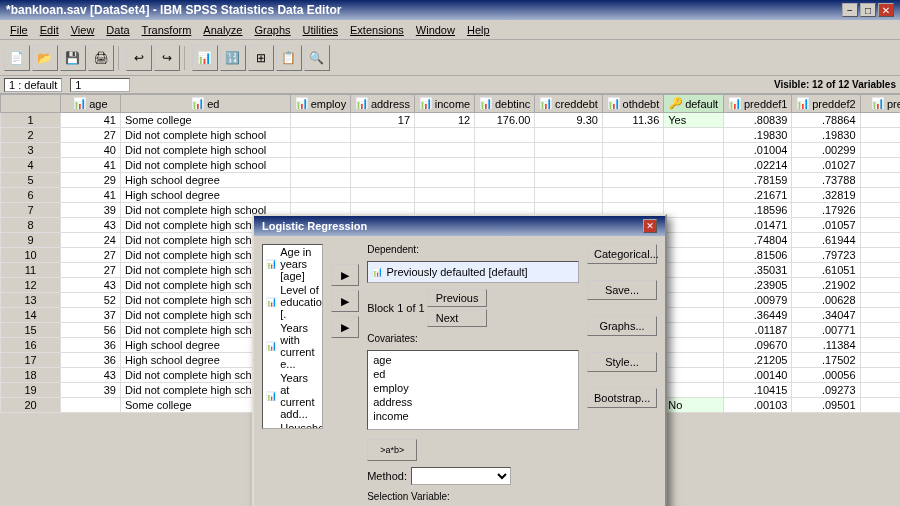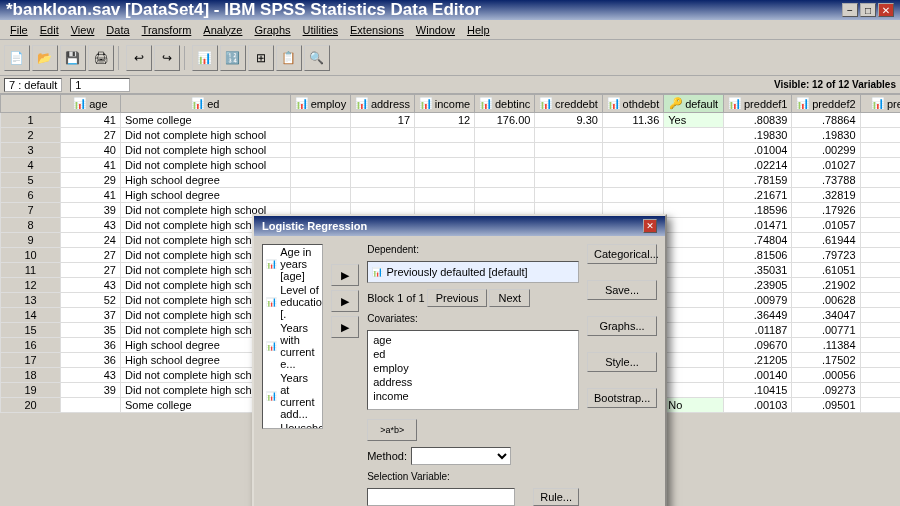"*bankloan.sav [DataSet4] - IBM SPSS" .title-bar-text { font-size: 17px -> 12px }
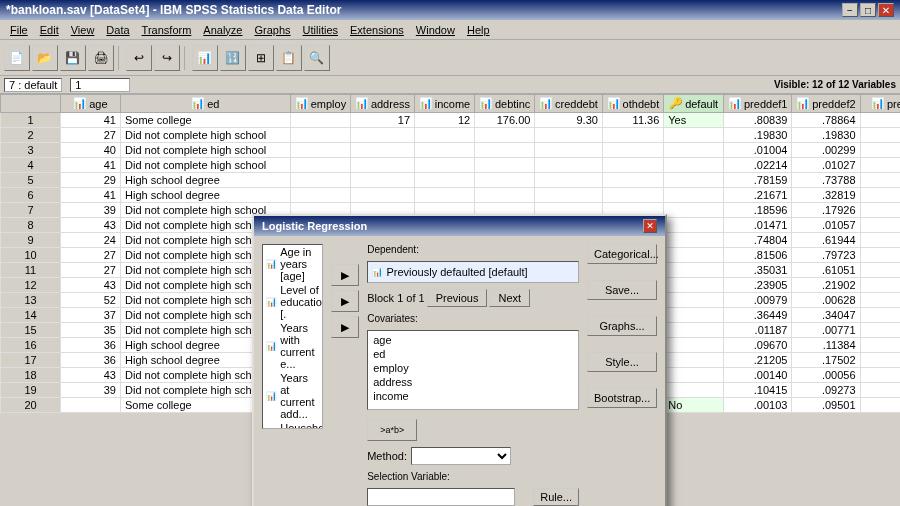"7 : default" div.status-cell { text: 7 -> 1 }
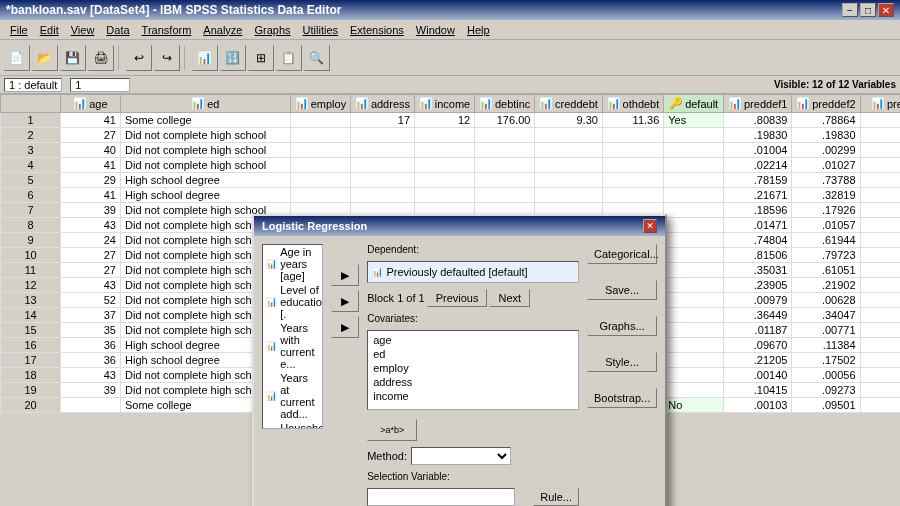"Previous" .prev-next-btns { flex-direction: none -> column }
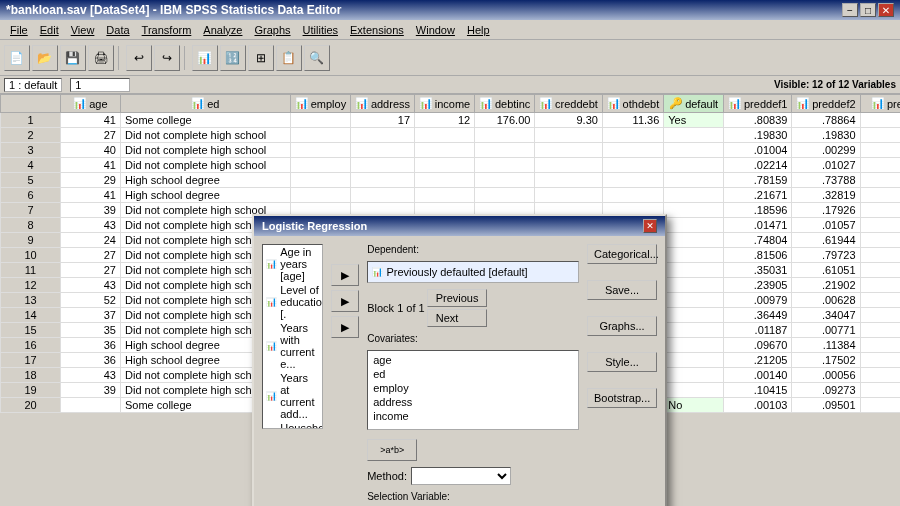"35" td { text: 35 -> 56 }
